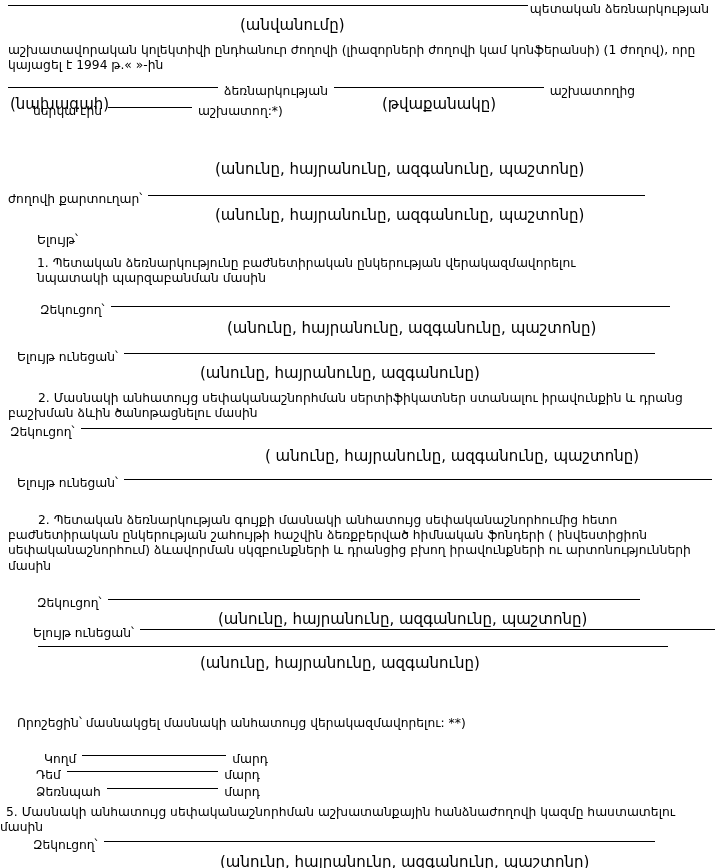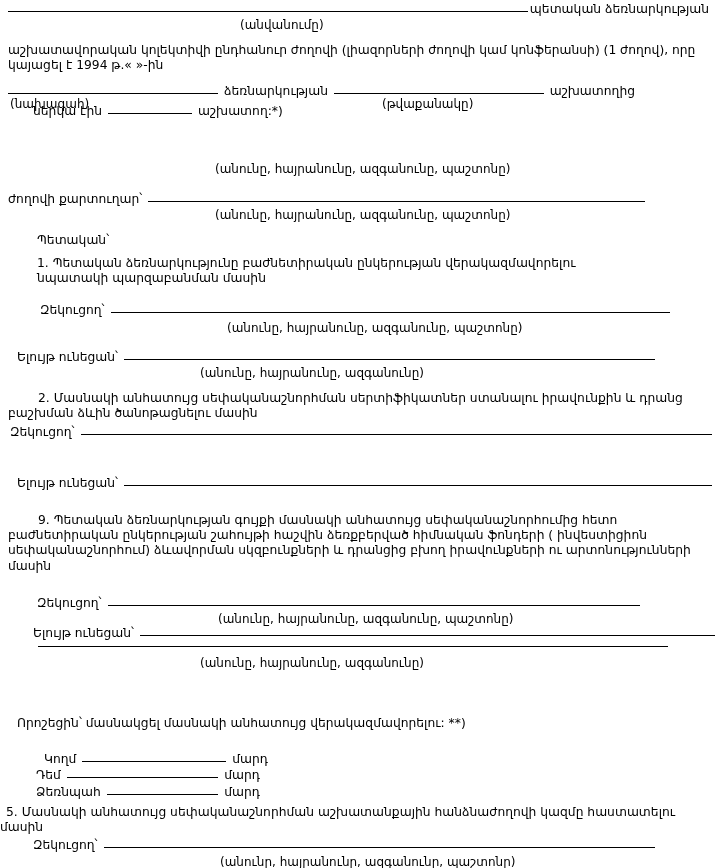"պետական ձեռնարկության" .row { align-items: center -> flex-start }
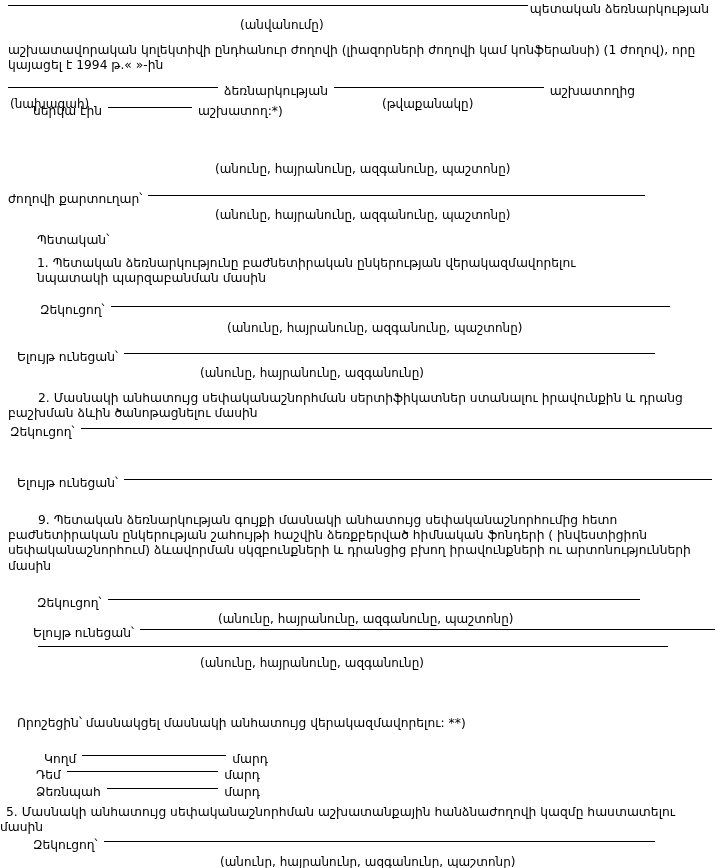"(անվանումը)" .cap { font-size: 12px -> 15px }
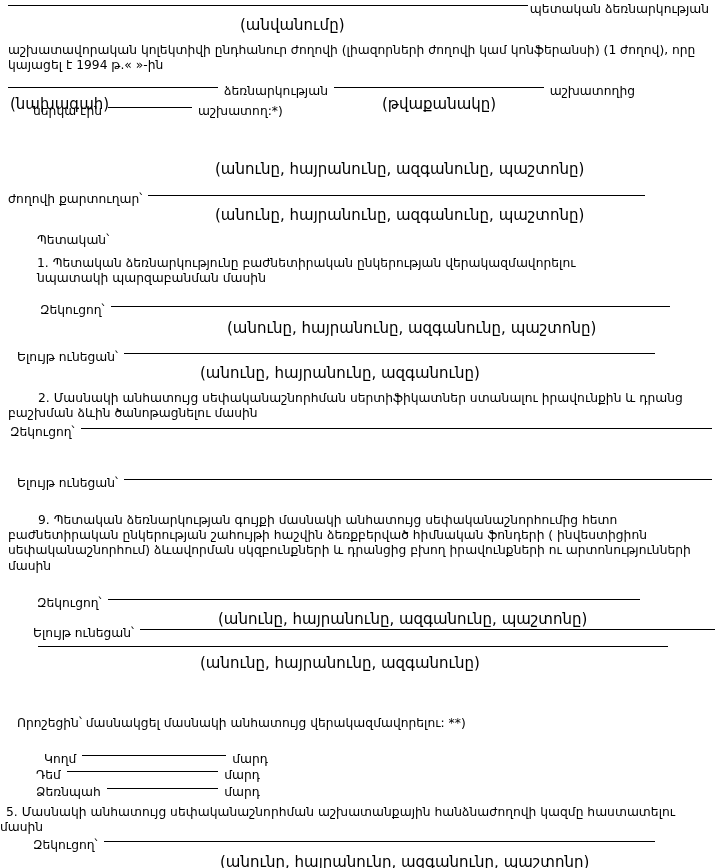"Պետական՝" div.para { text: Պետական -> Ելույթ }
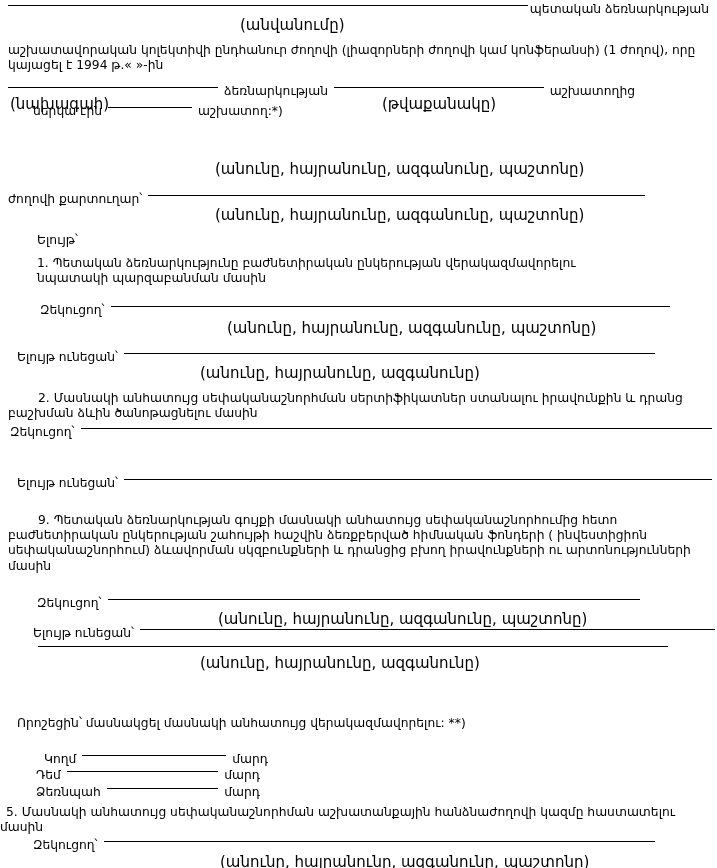"( անունը, հայրանունը, ազգանունը," div.cap { html: none -> <div>( անունը, հայրանունը, ազգանունը, պաշտոնը)</div> }
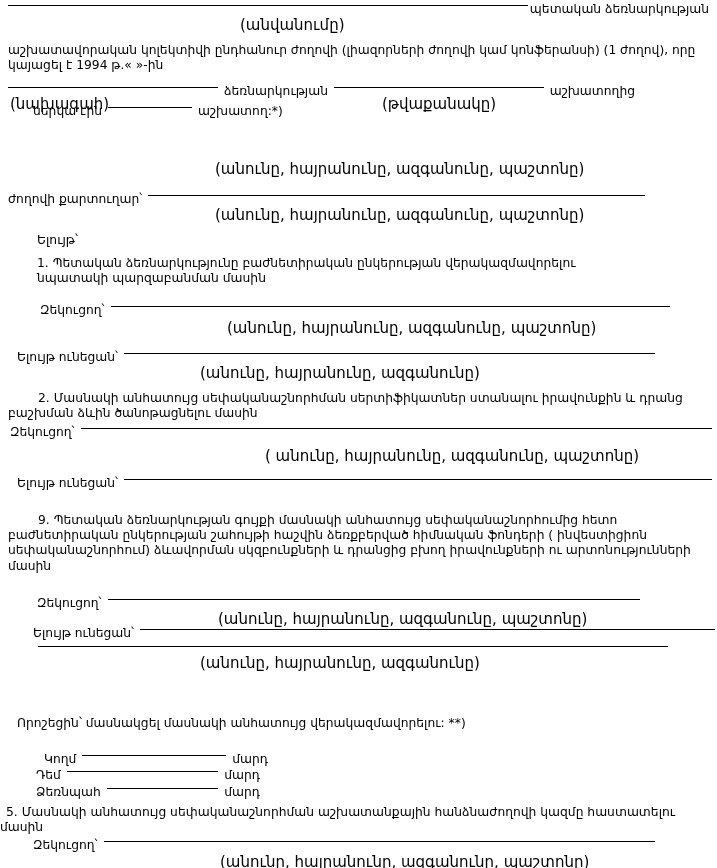"9. Պետական ձեռնարկության գույքի մասնակի" p.para { text: 9 -> 2 }
